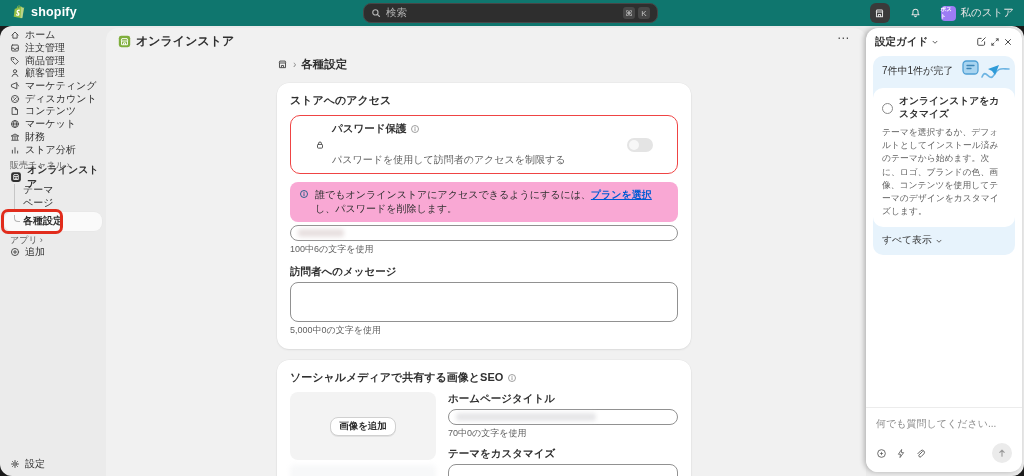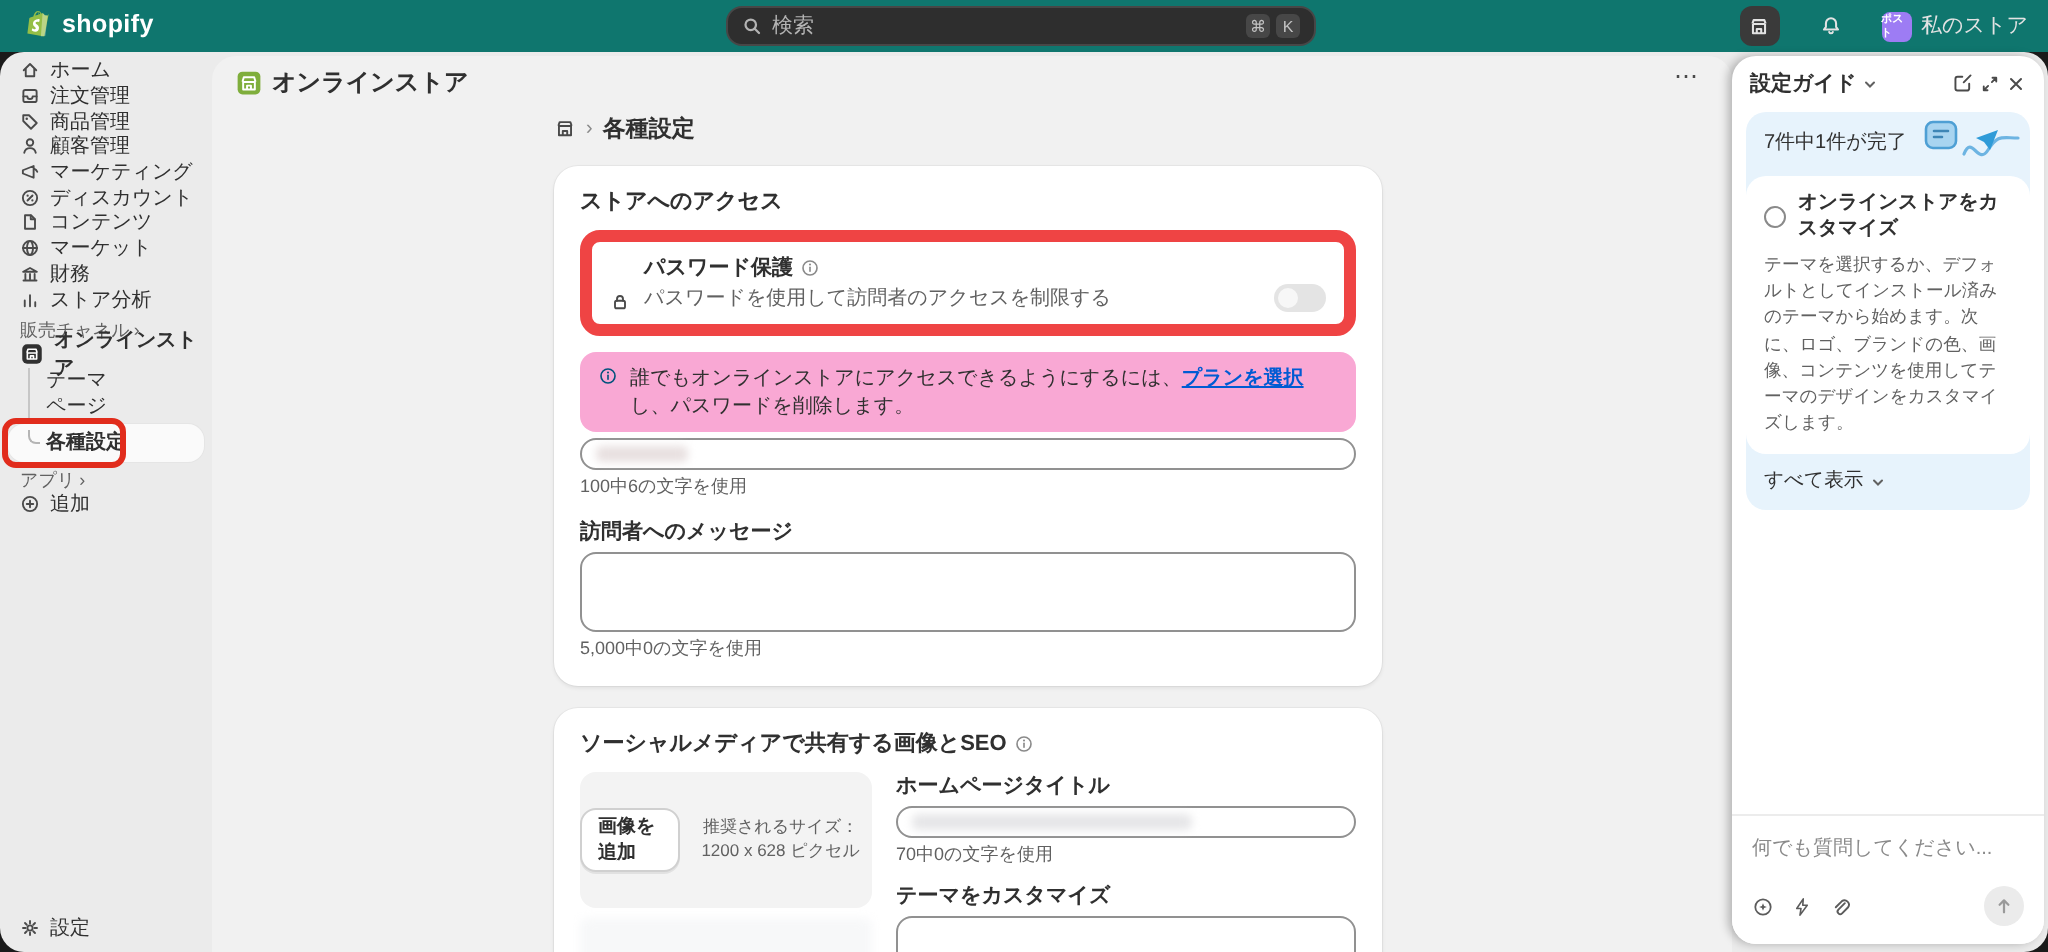"パスワード保護" .boxed-row { align-items: flex-end -> center; border: 6px solid #ef4444 -> 1px solid #ef4444; padding: 6px 9px -> 6px 24px }
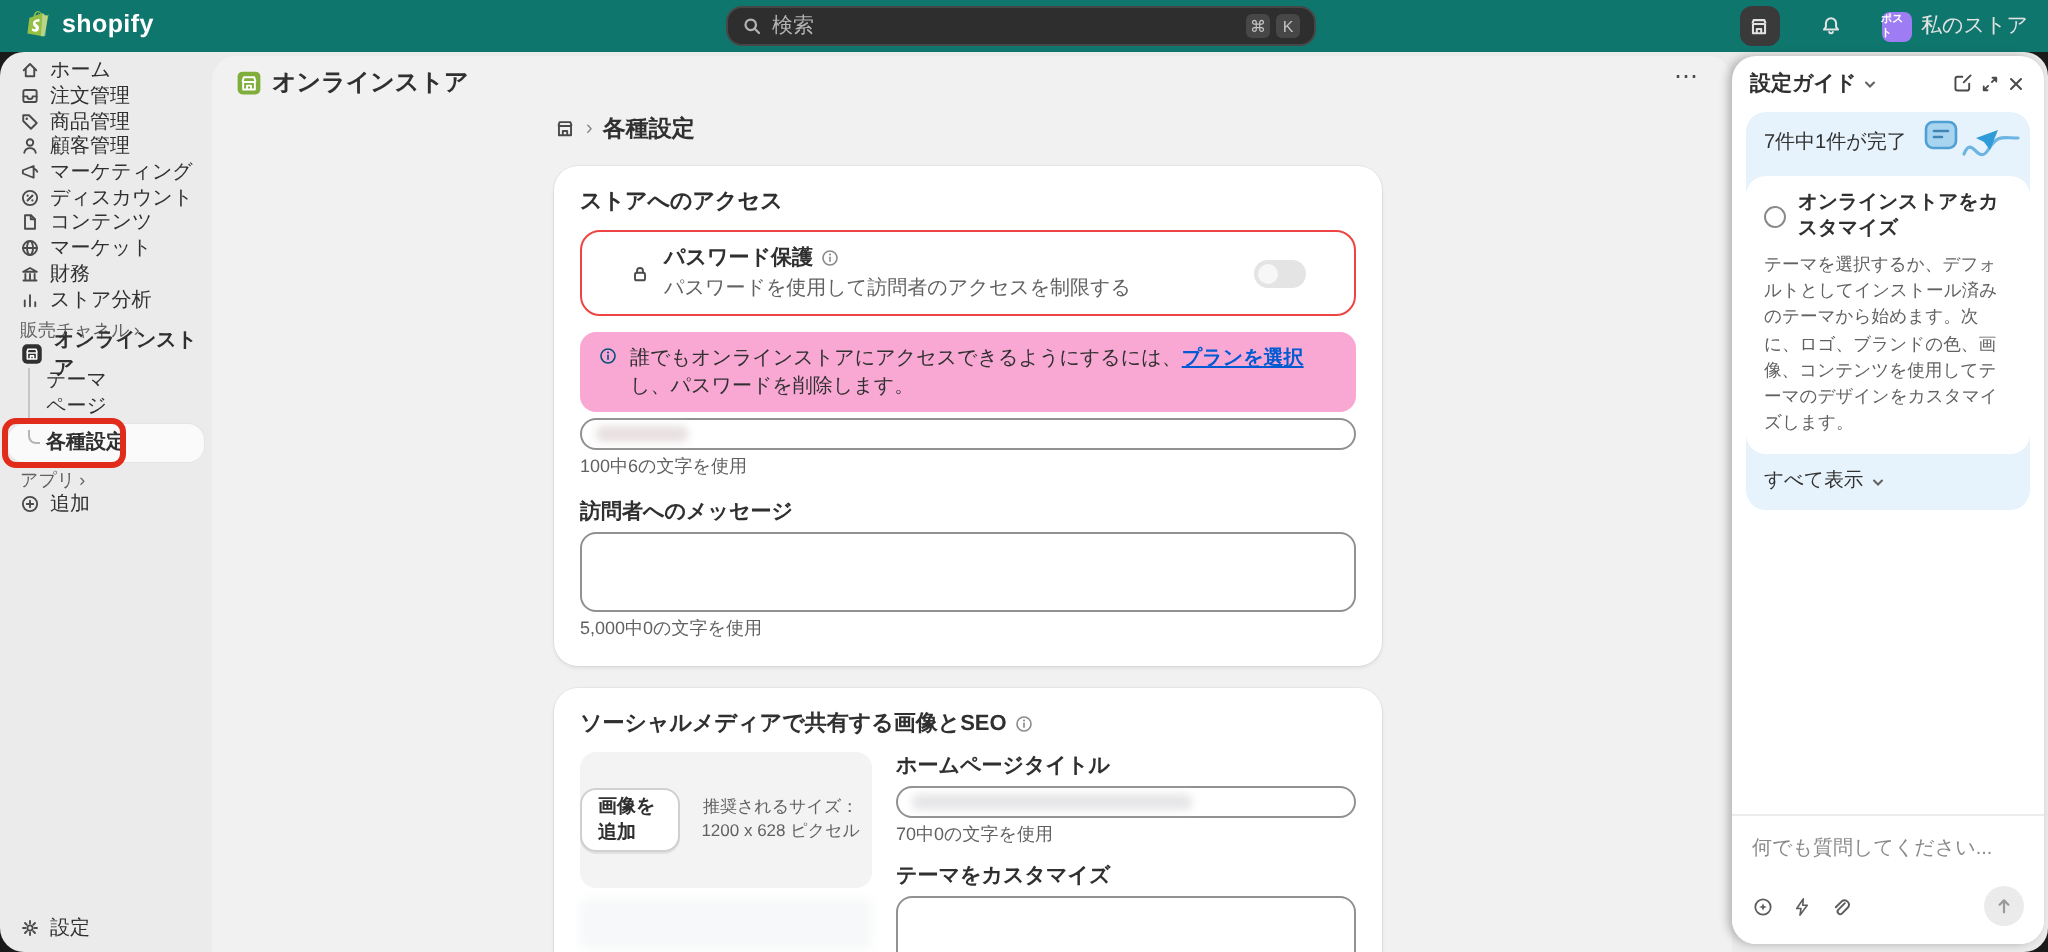"パスワードを使用して訪問者のアクセスを制限する" .row-sub { margin-top: 1px -> 17px }
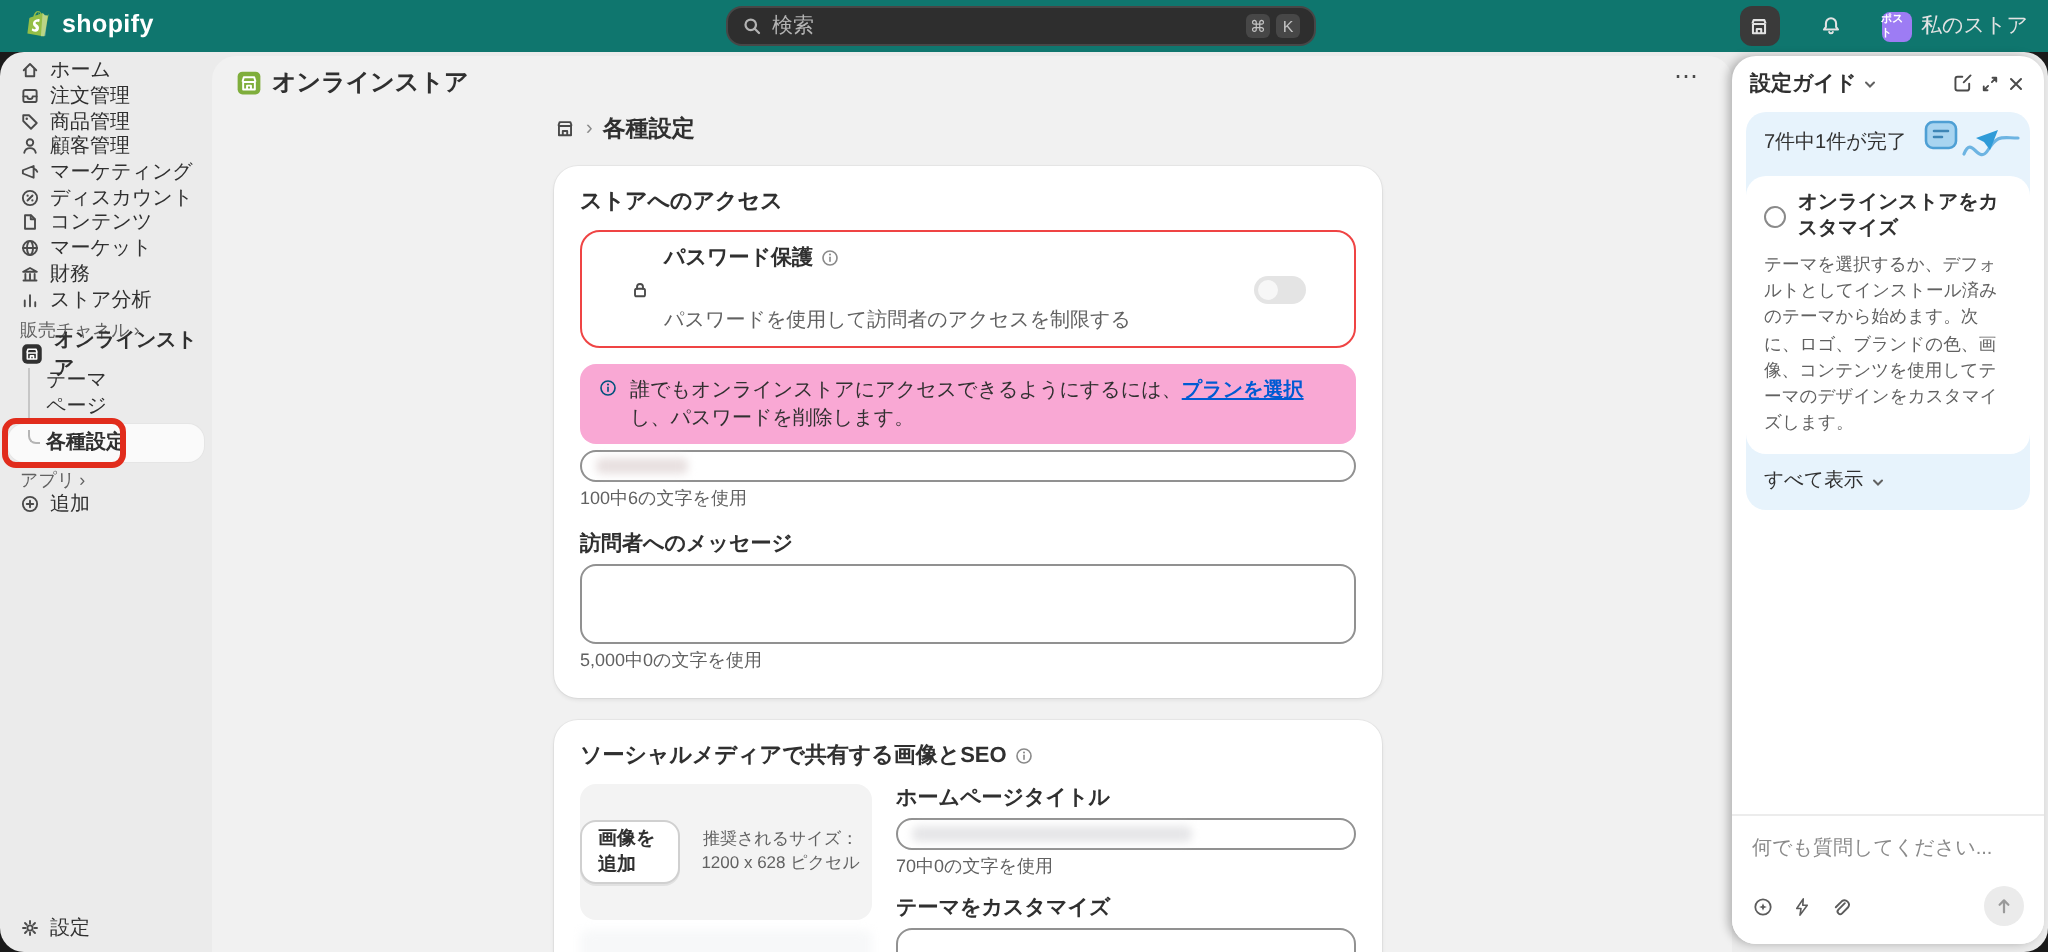"推奨されるサイズ：1200 x 628 ピクセル" span.upload-cap { html: <span>推奨されるサイズ：1200 x 628 ピクセル</span> -> none }
